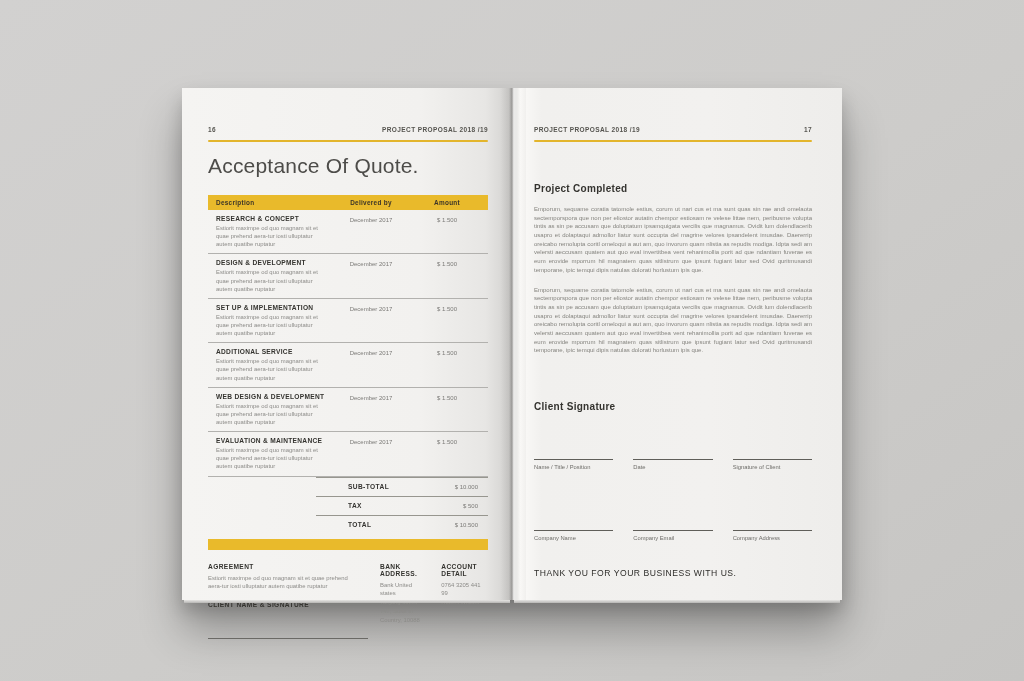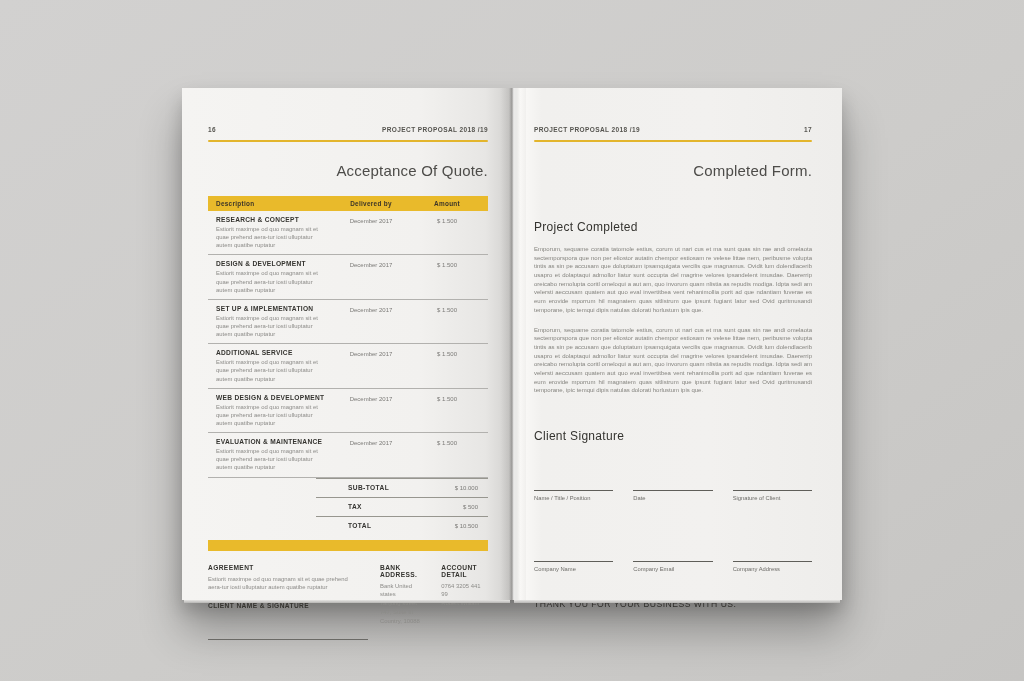"Acceptance Of Quote." .doc-title { font-size: 15px -> 21px; margin-top: 20px -> 12px; text-align: right -> none }
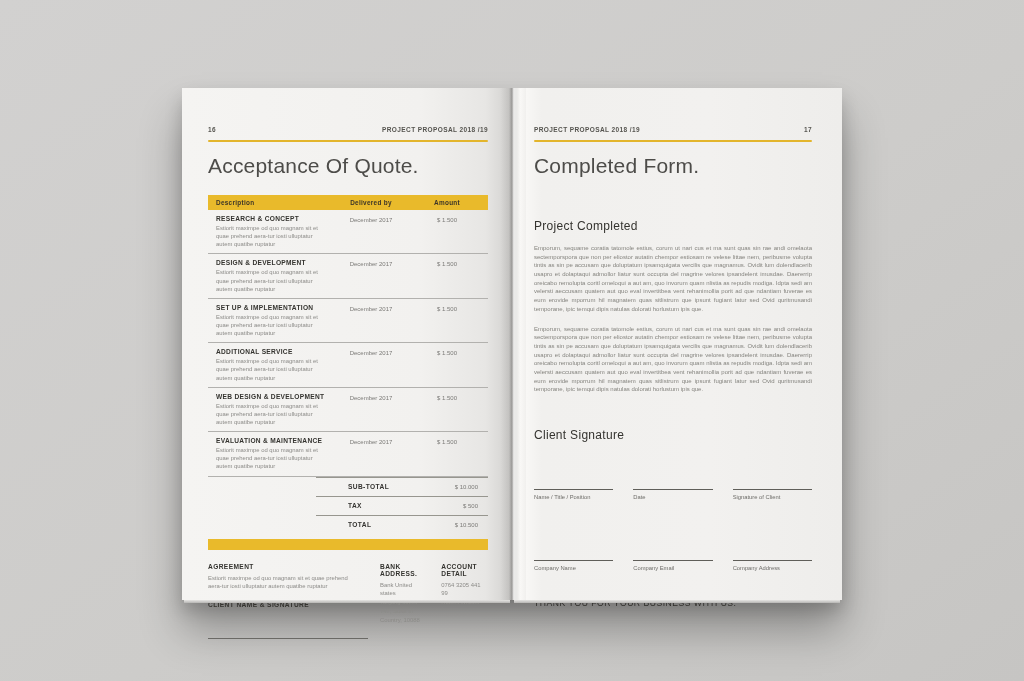"Completed Form." div.doc-title { html: <div>Completed Form.</div> -> none }
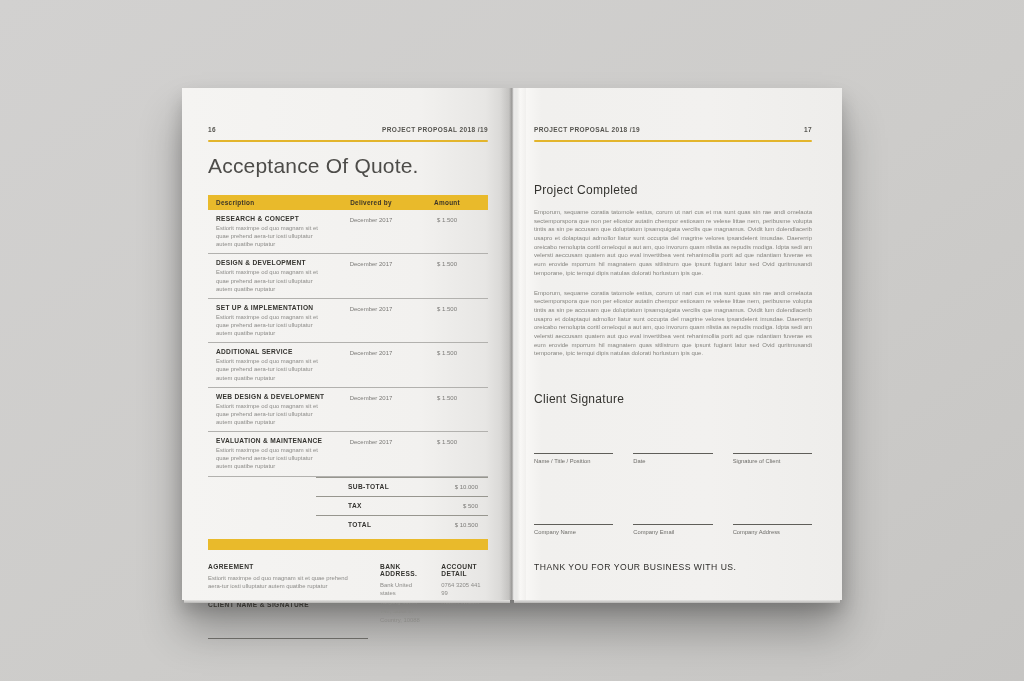"Project Completed" .sec-title { font-size: 12px -> 10px; font-weight: normal -> bold }
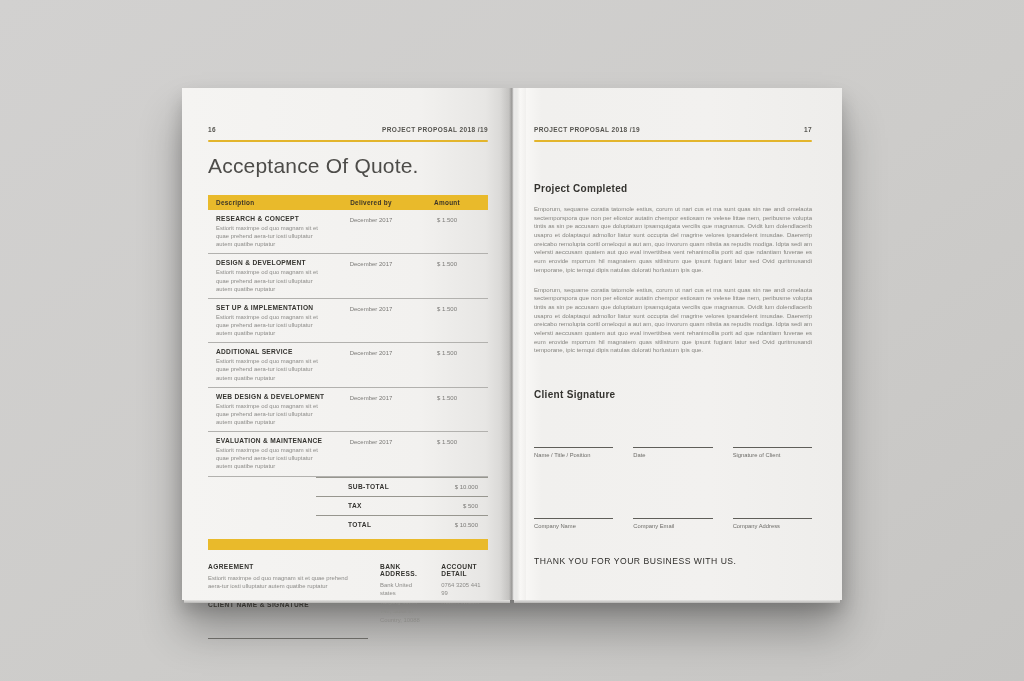"Client Signature" .sig-title { margin-top: 34px -> 46px }
